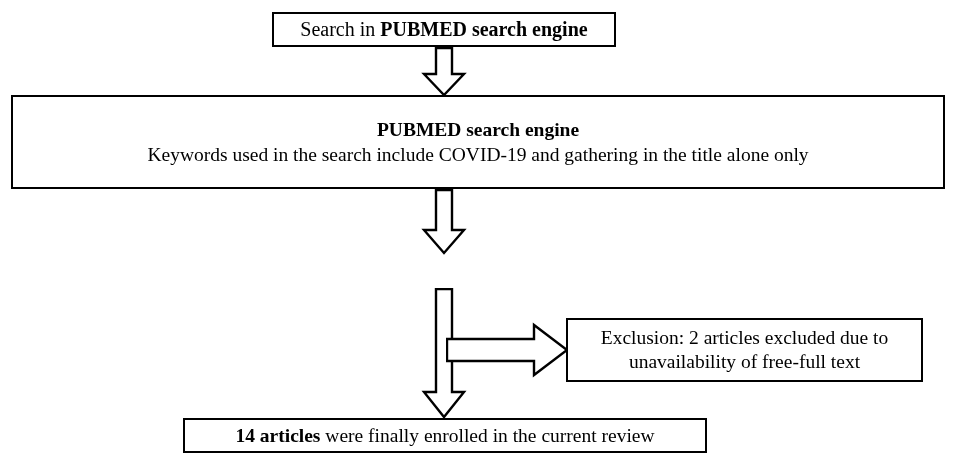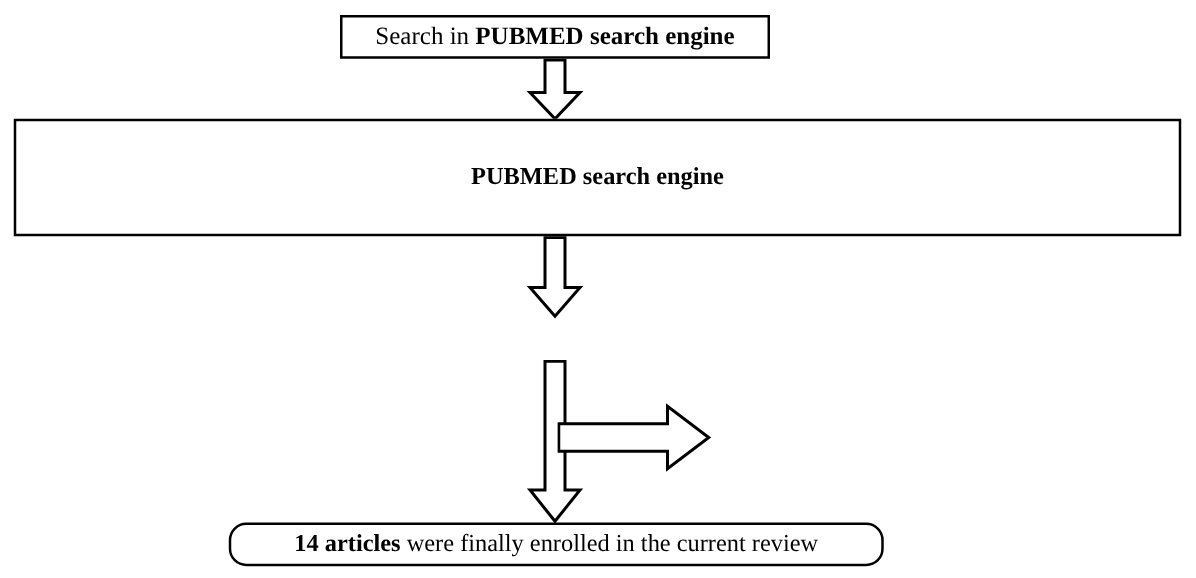"Keywords used in the search" span.line { html: none -> <span>Keywords used in the search include COVID-19 and gathering in the title alone only</span> }
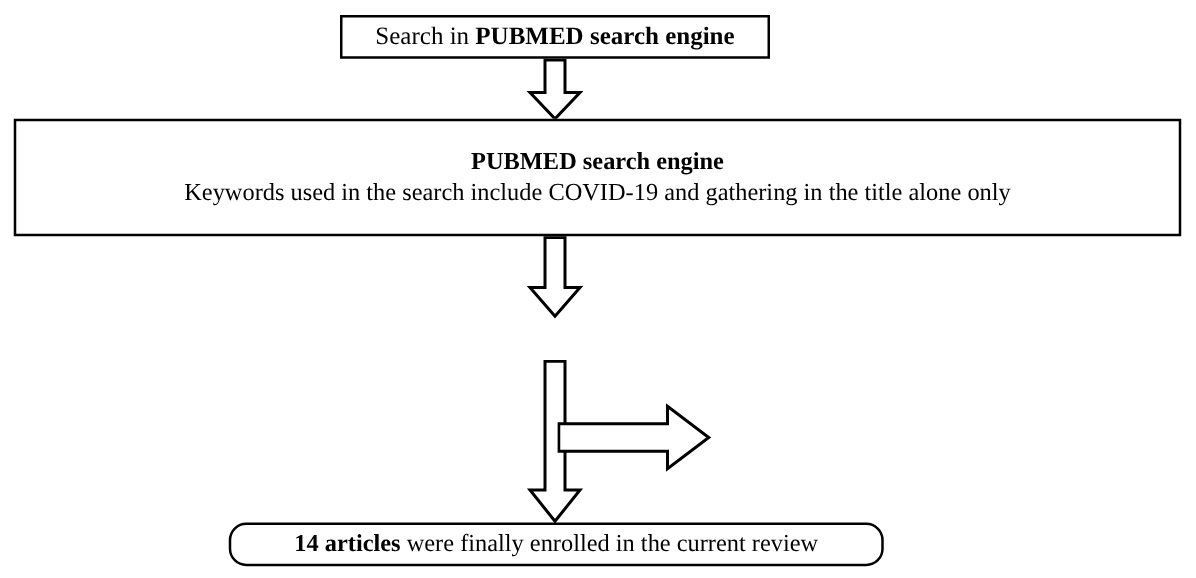"Exclusion: 2 articles excluded due" div.node { html: none -> <div> <span>Exclusion: 2 articles excluded due to</span> <span>unavailability of free-full text</span> </div> }
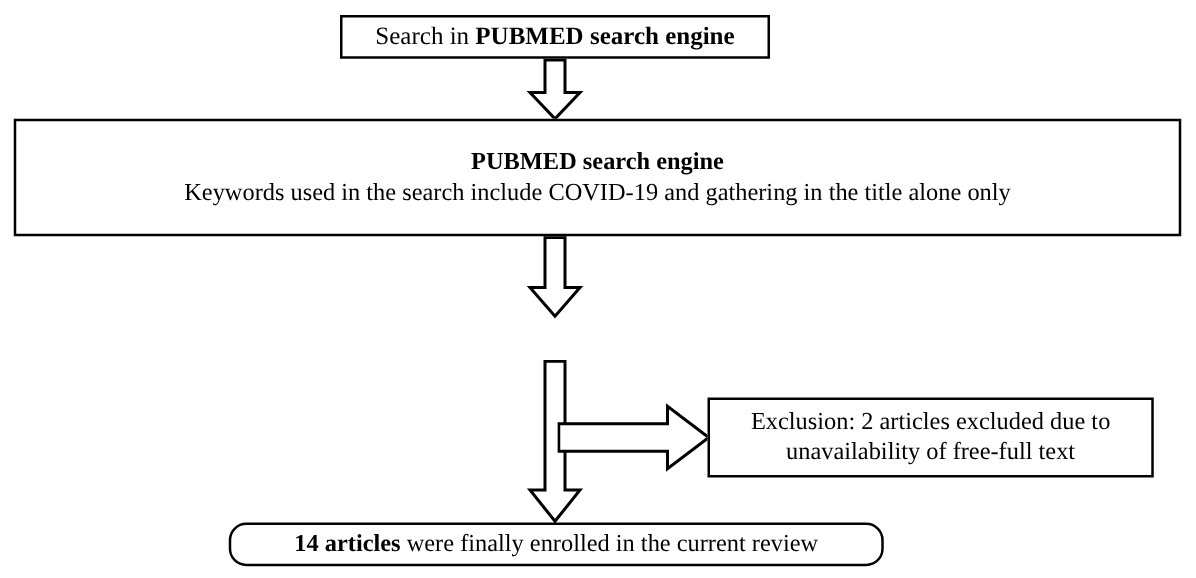"14 articles were finally enrolled" #node-final { border-radius: 14px -> none }
